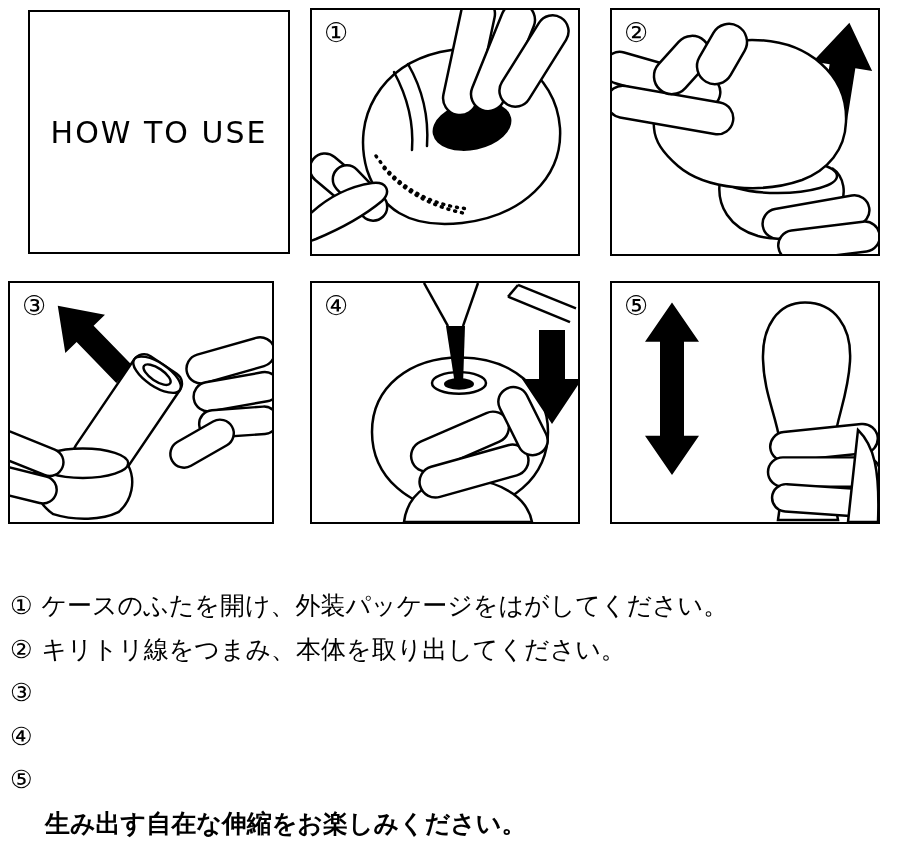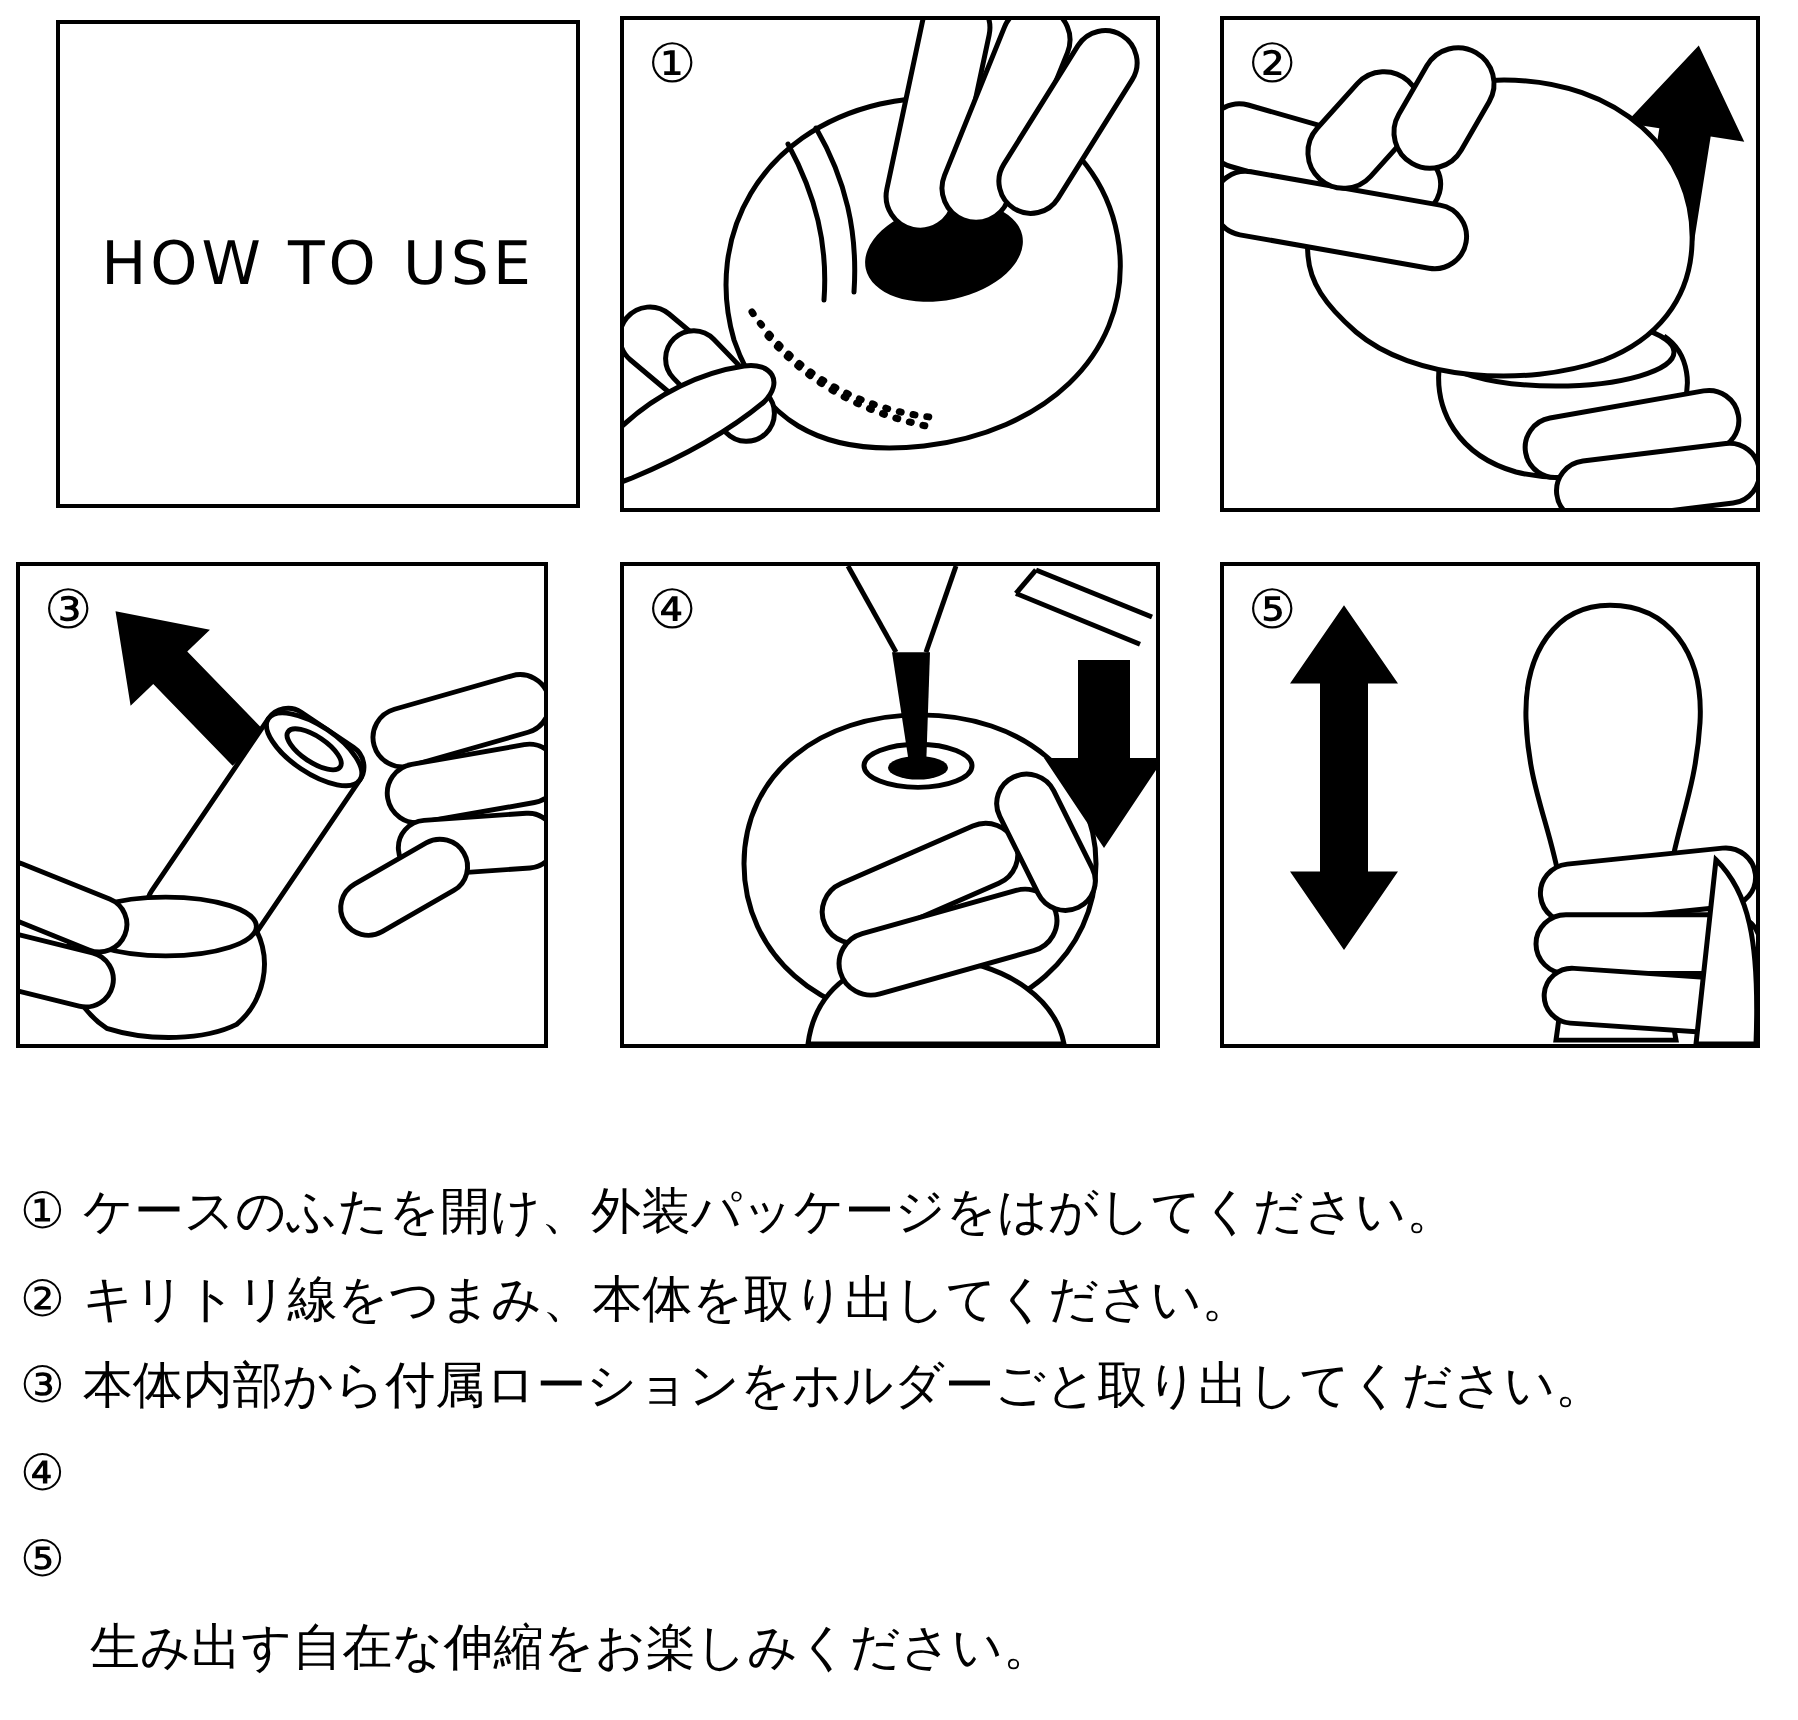"本体内部から付属ローションをホルダーごと取り出してください。" span.txt { html: <span>本体内部から付属ローションをホルダーごと取り出してください。</span> -> none }
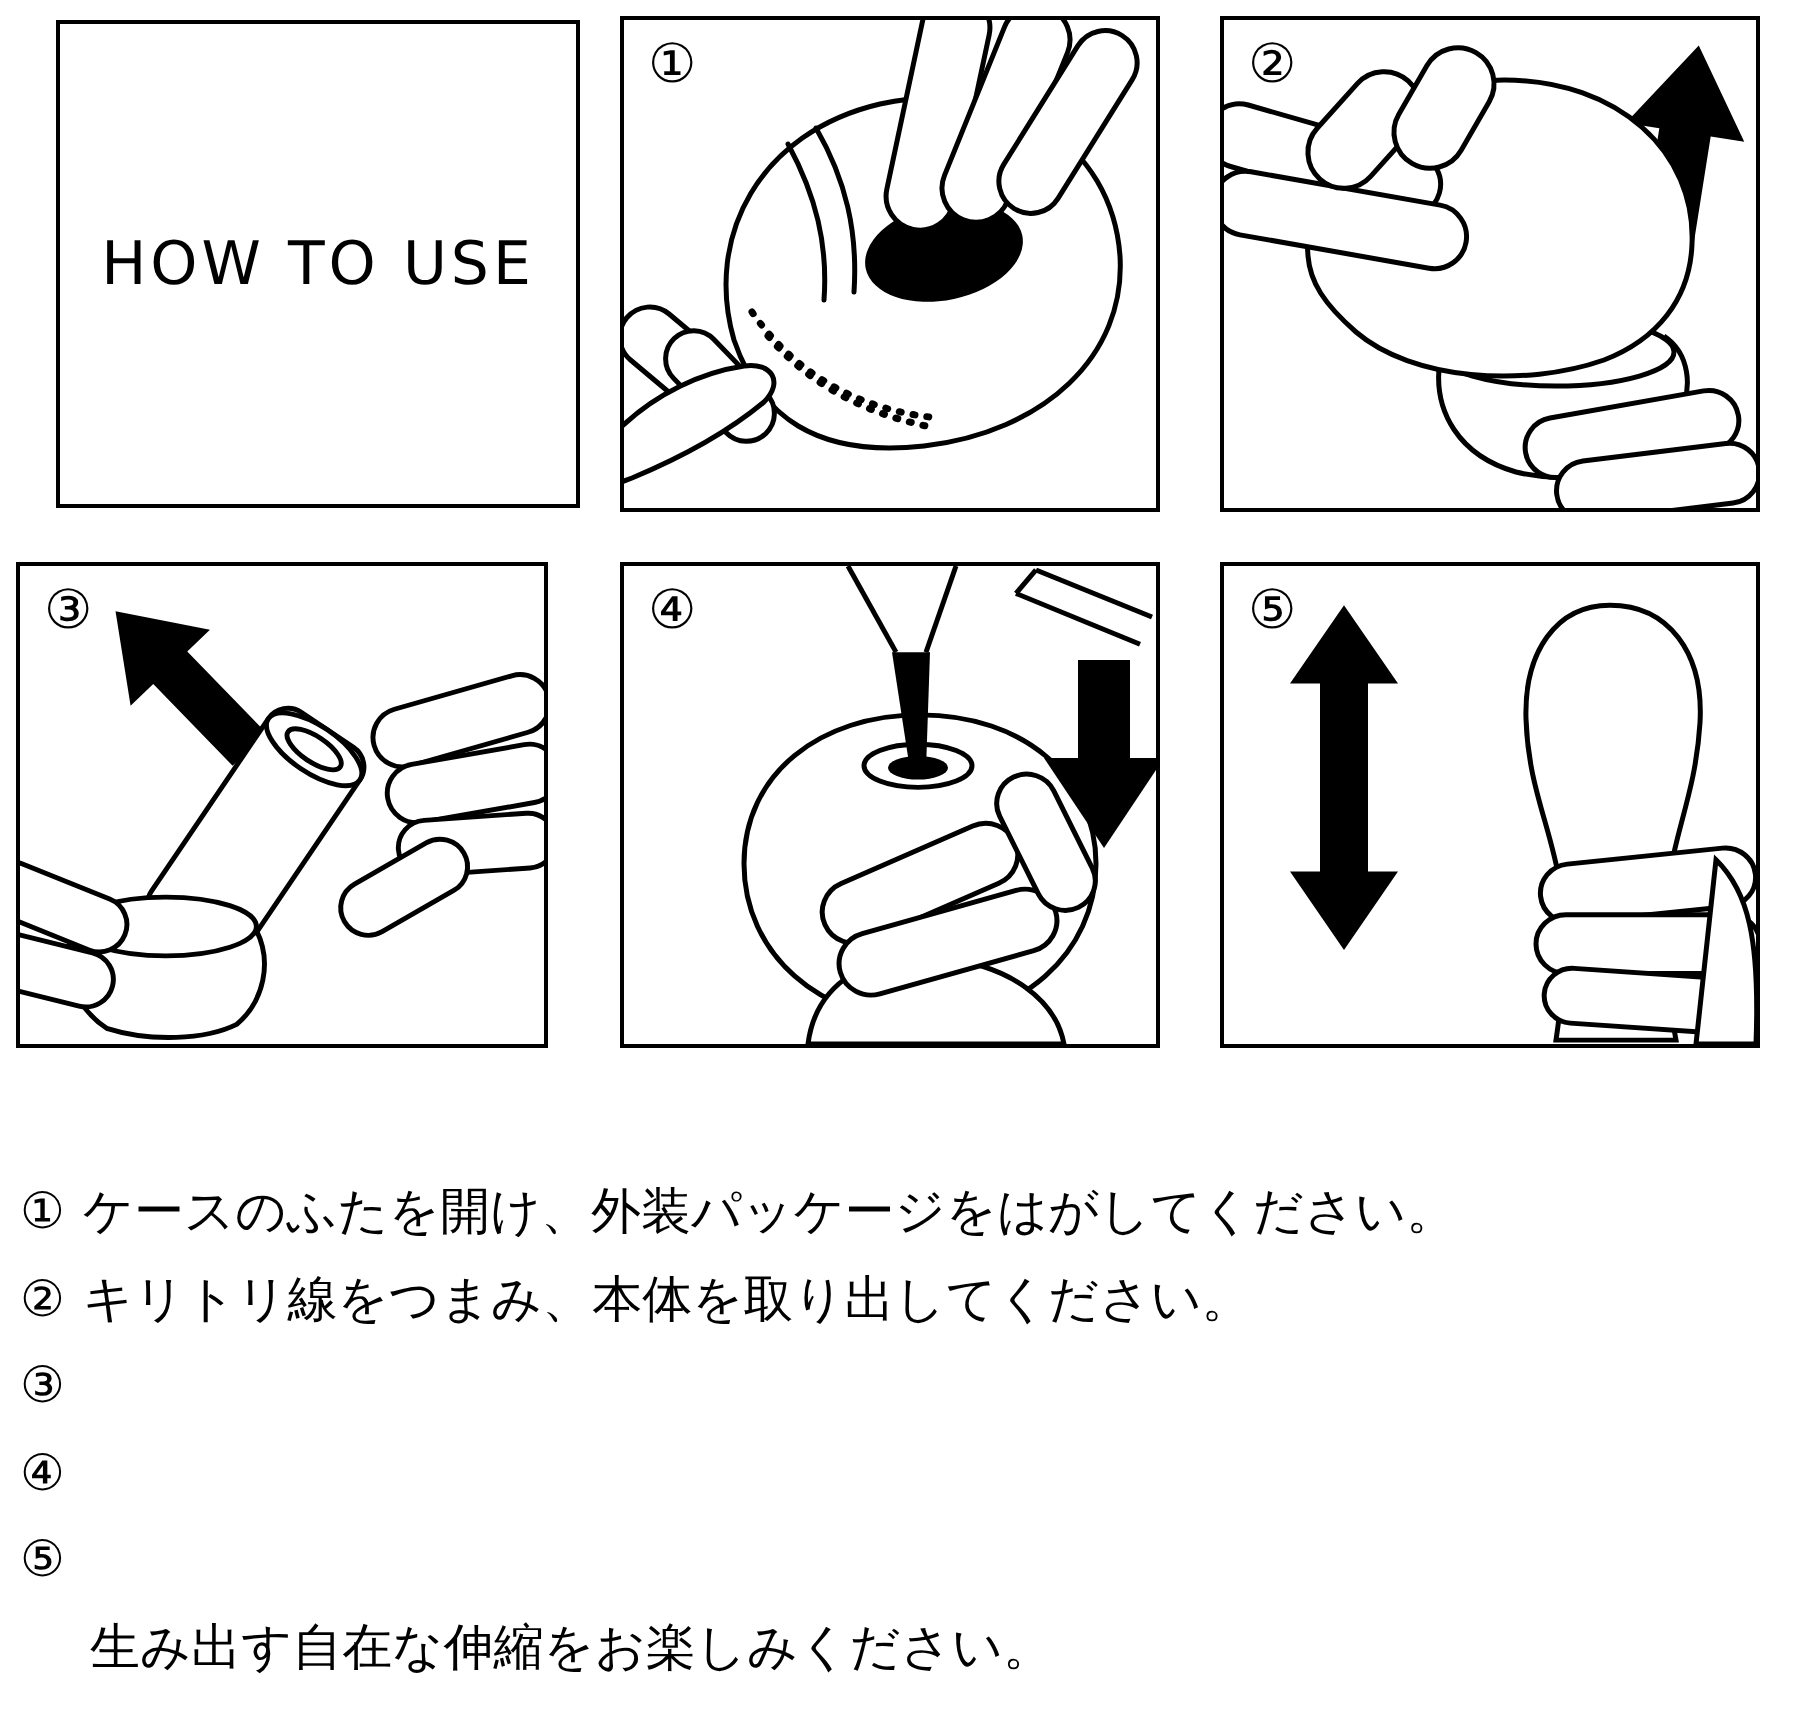"生み出す自在な伸縮をお楽しみください。" .line.cont { font-weight: none -> bold }
